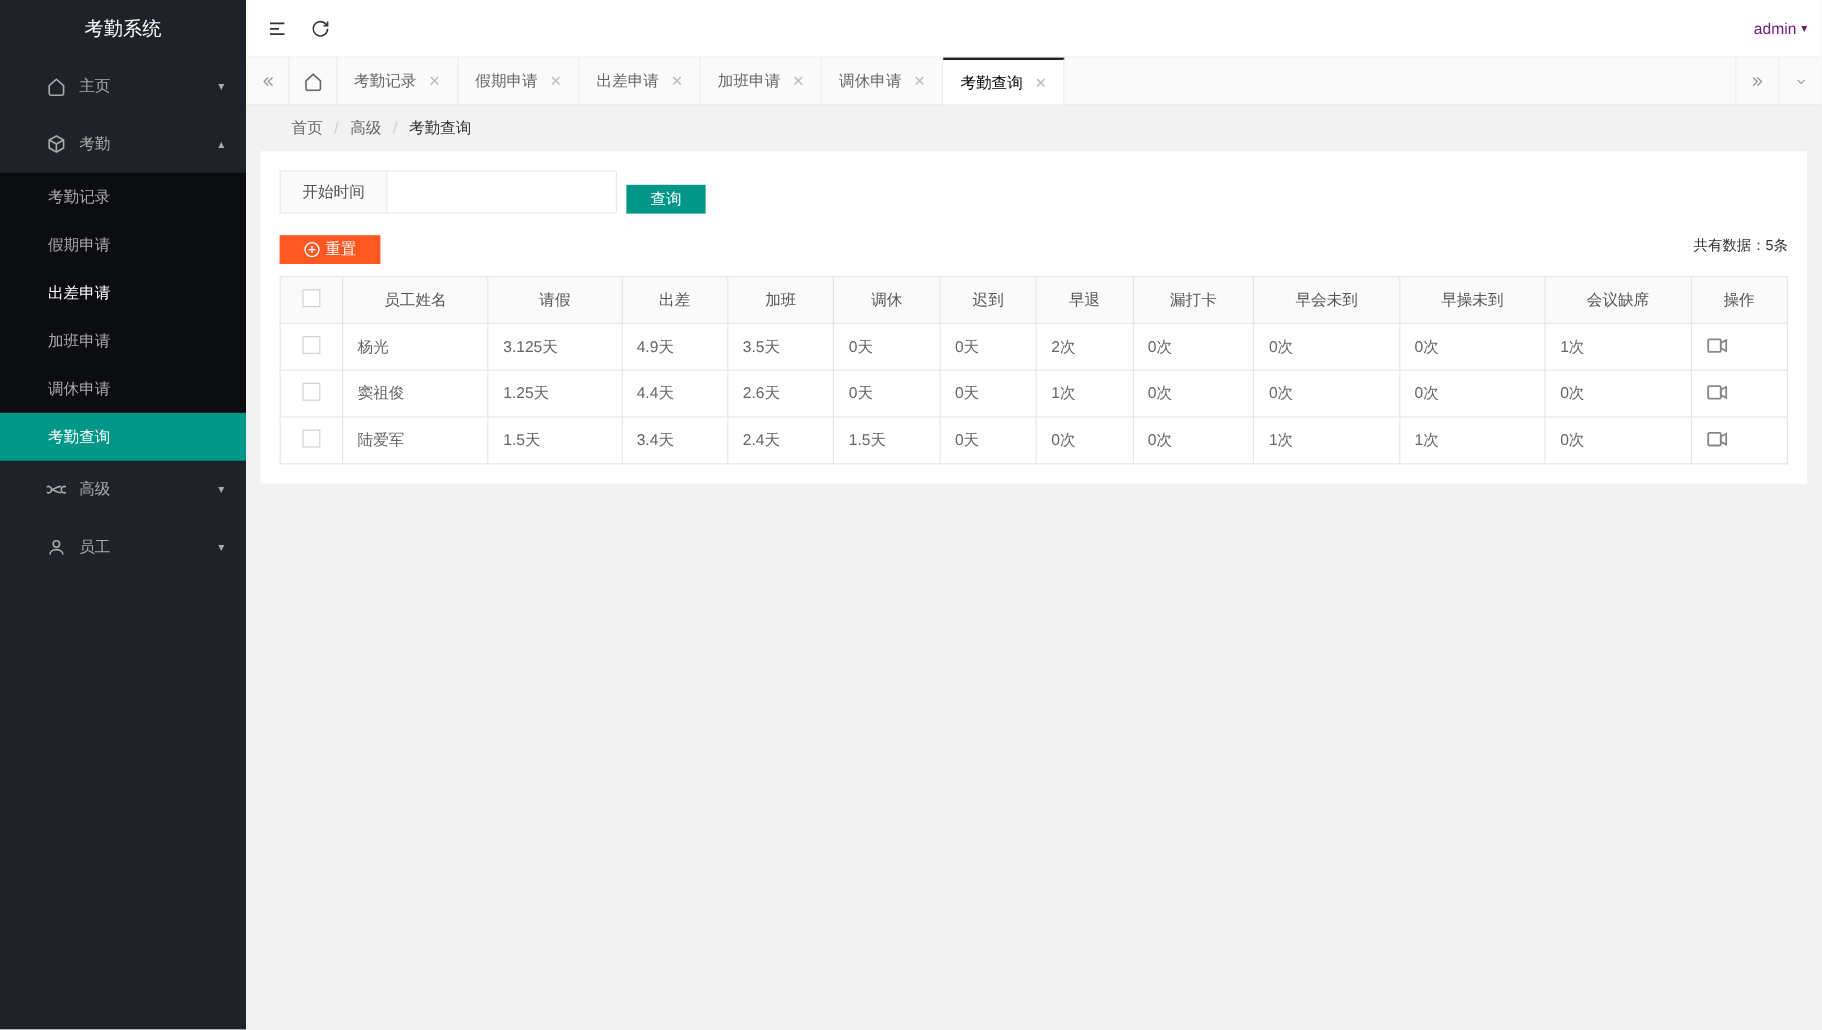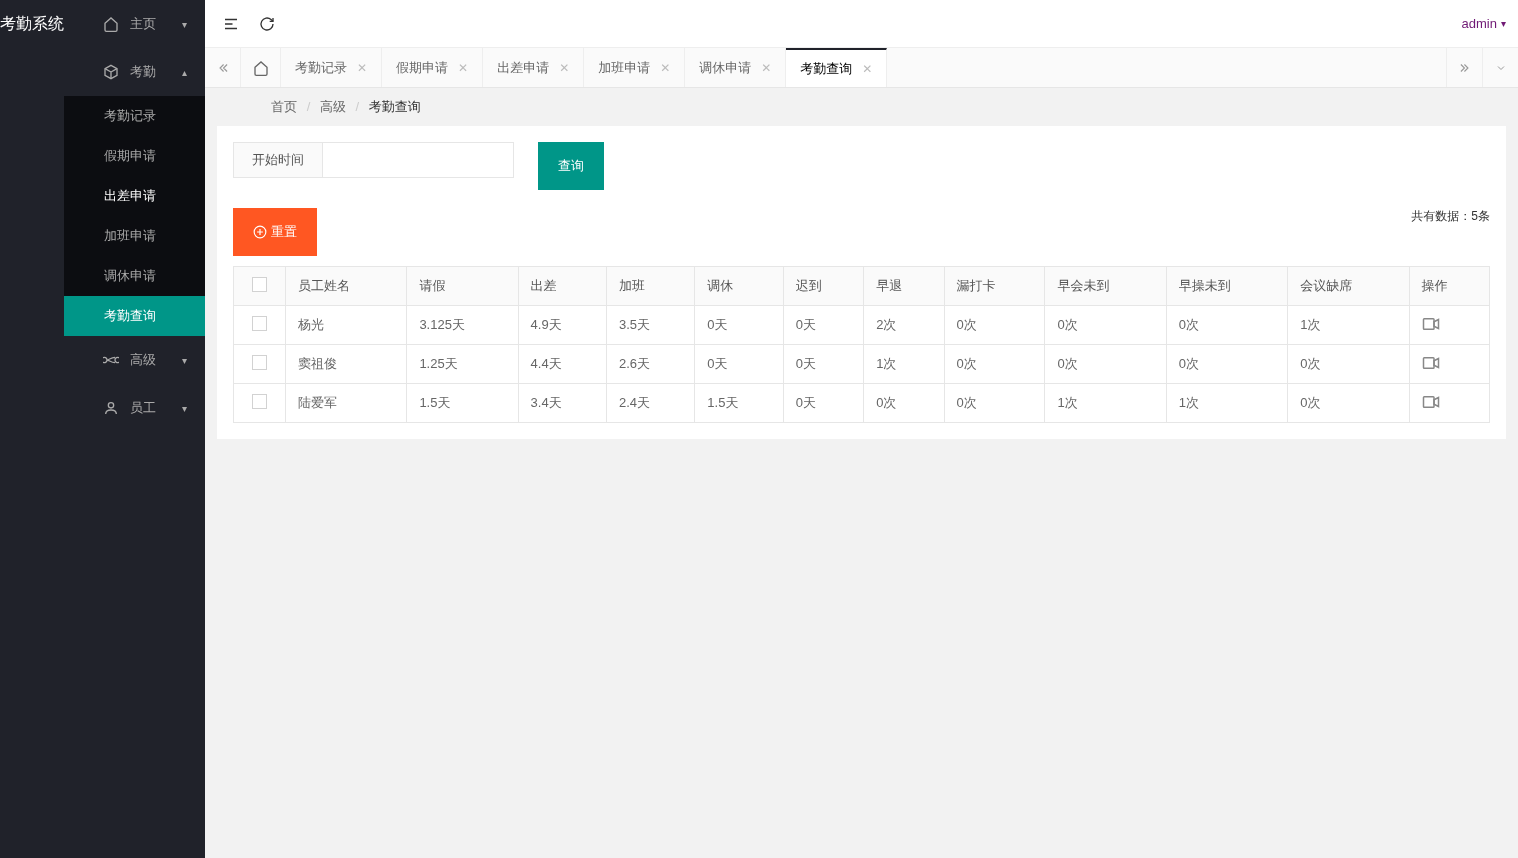"考勤系统" .sidebar { flex-direction: row -> column }
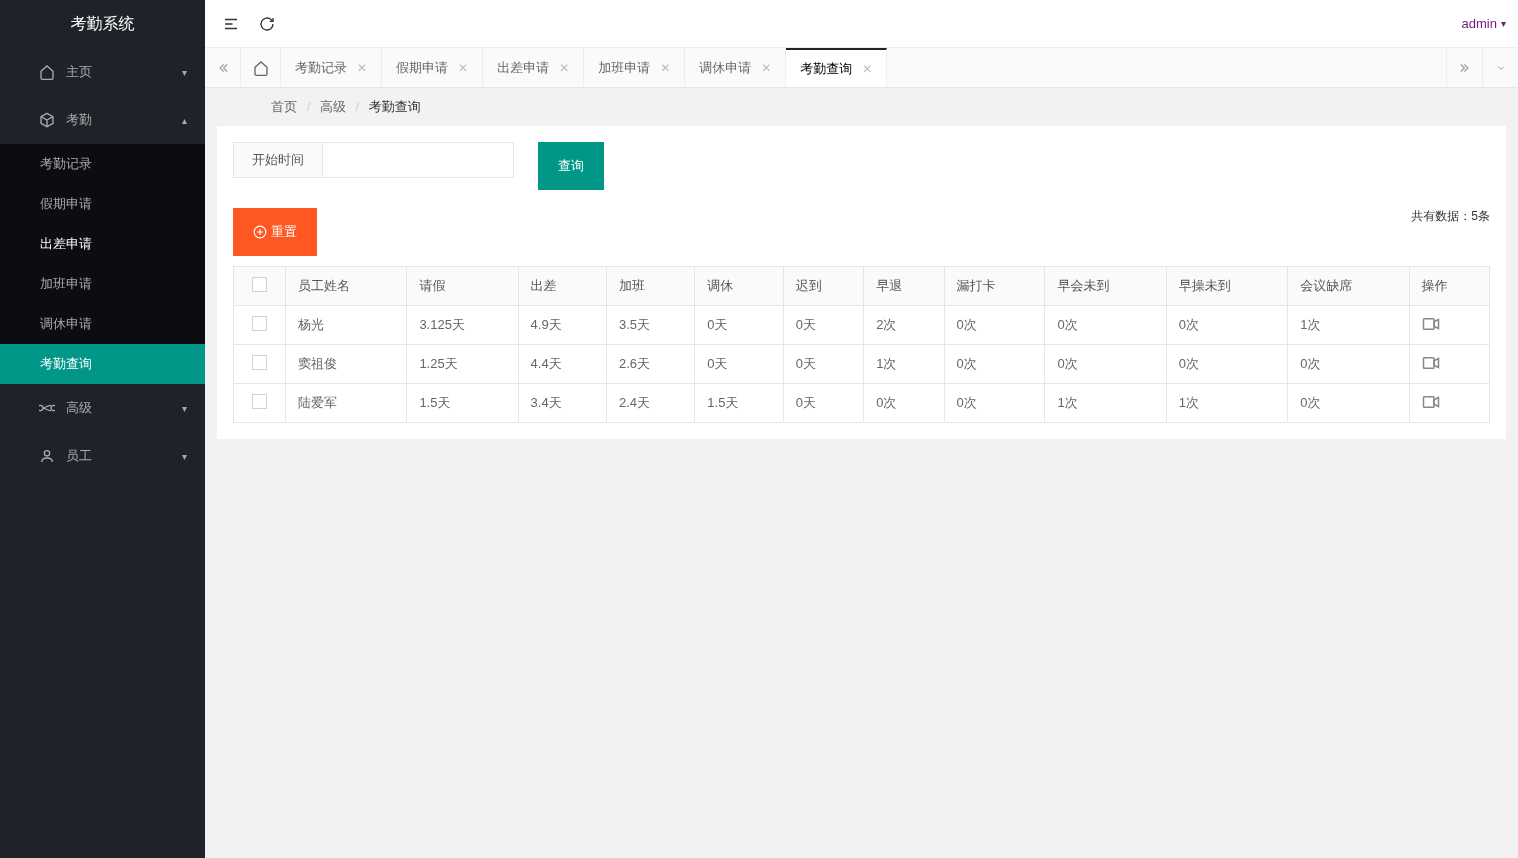"首页 / 高级 / 考勤查询" .breadcrumb { margin-left: 46px -> none; padding: 10px 20px -> 10px 38px }
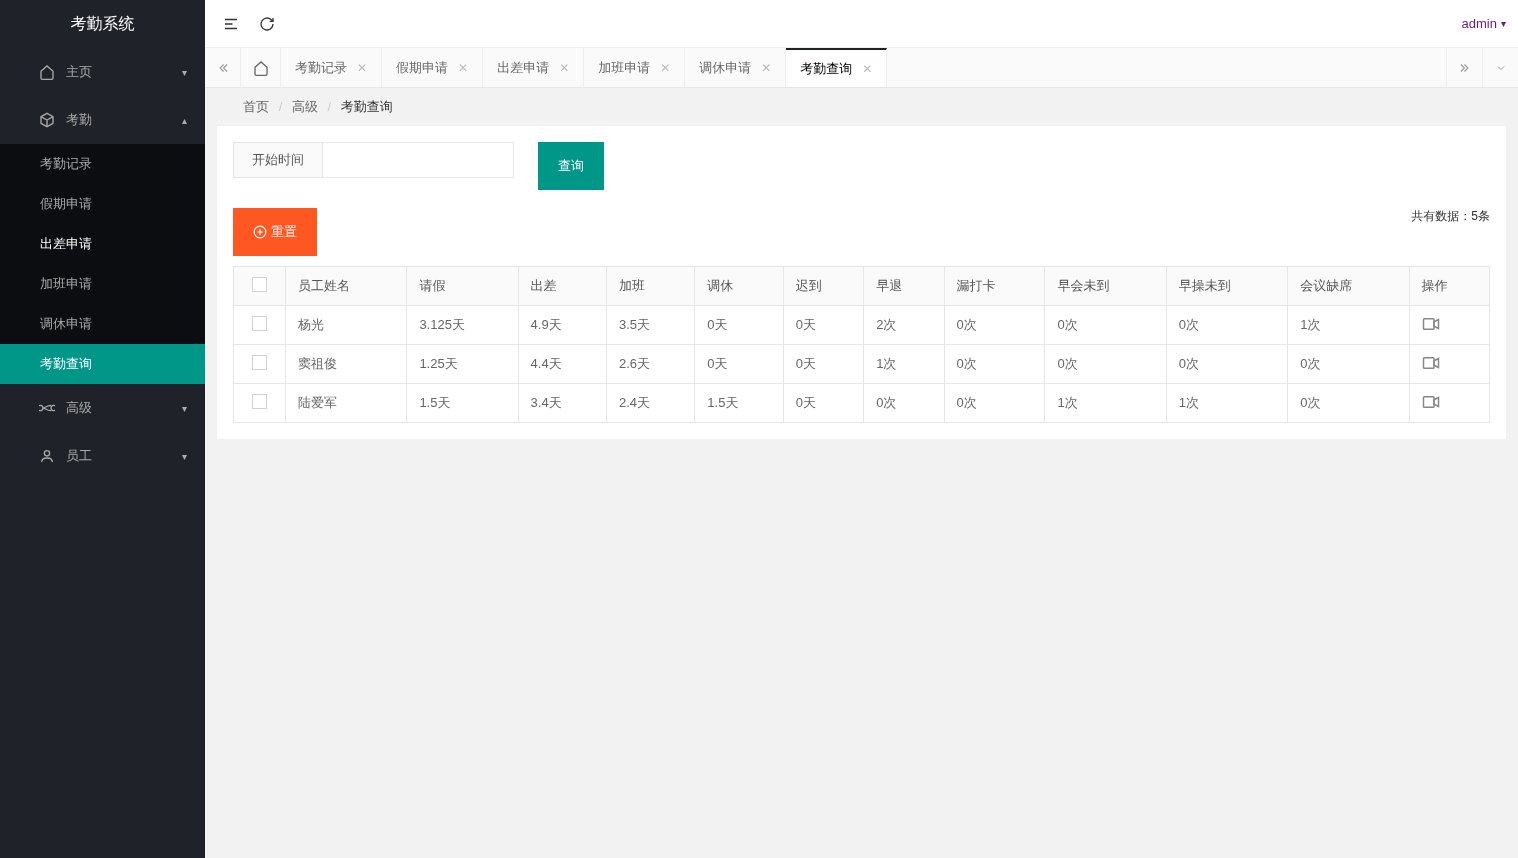"开始时间" .filter-row { align-items: flex-start -> flex-end; gap: 24px -> 8px }
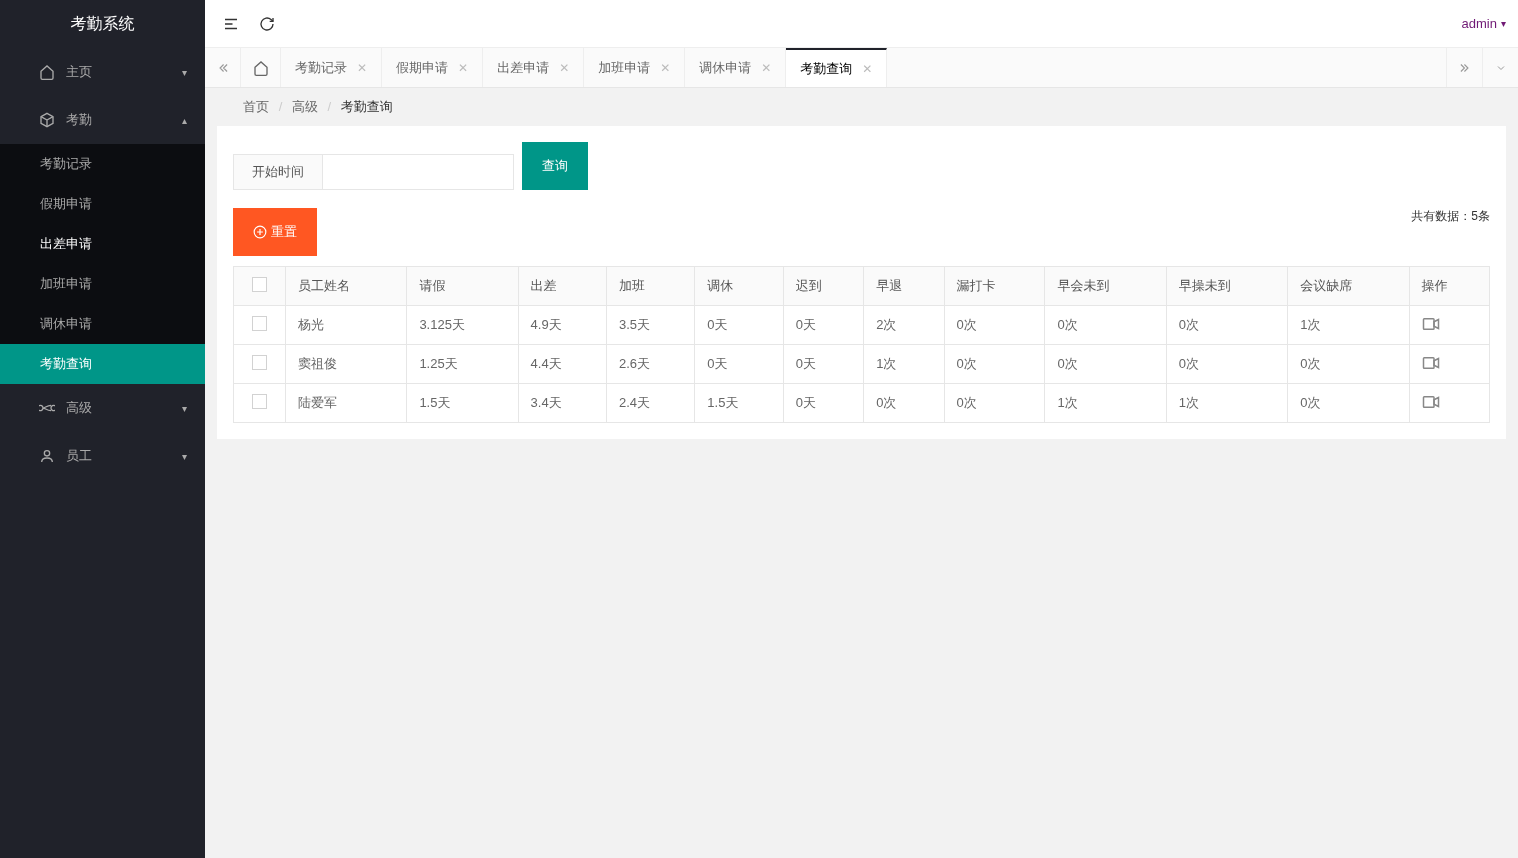"查询" .btn { height: 48px -> 24px }
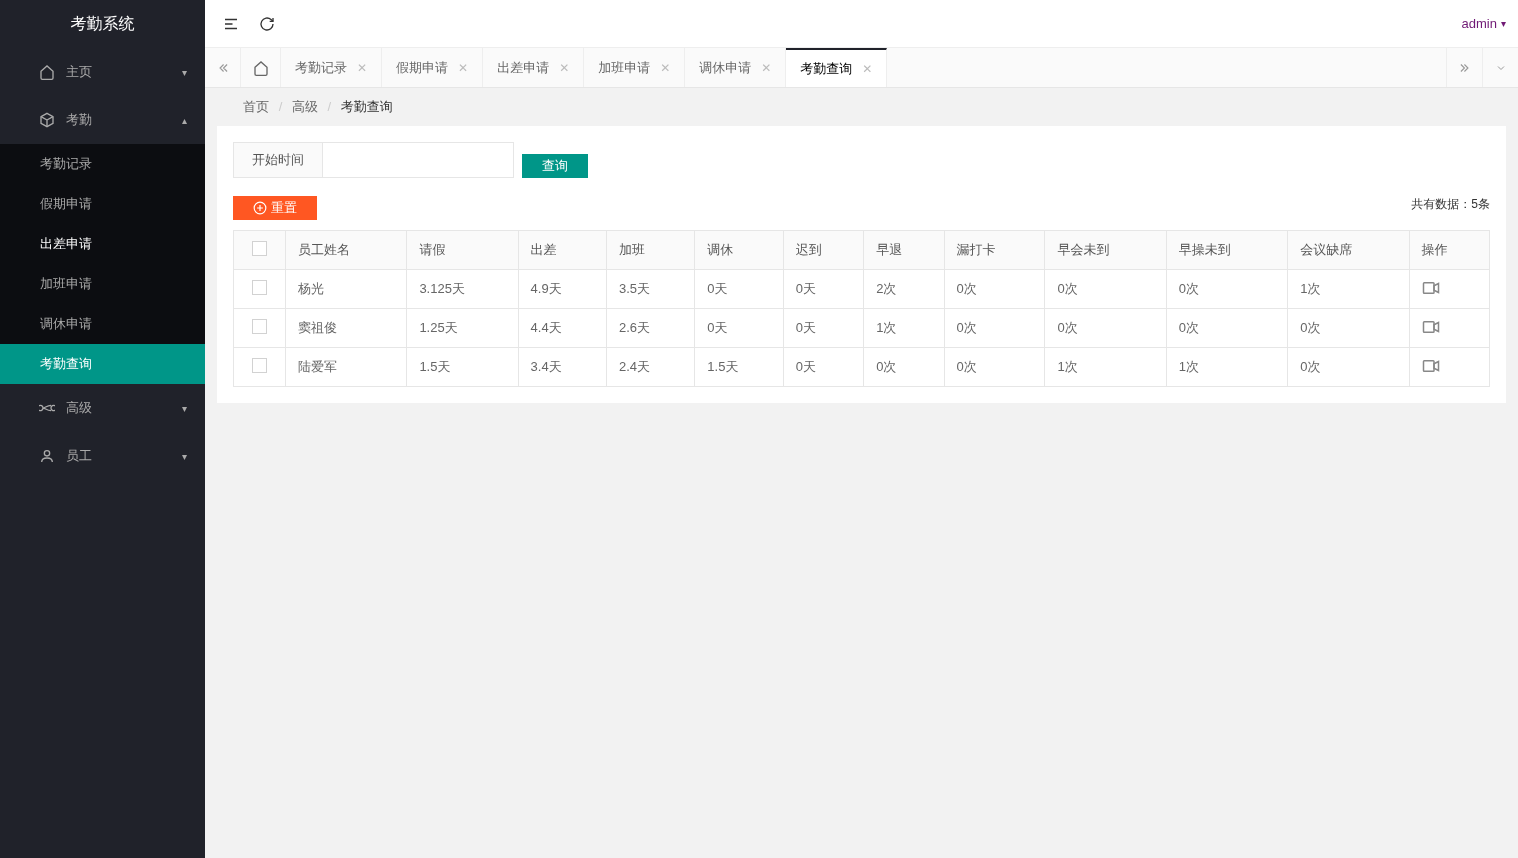"员工姓名" th { text-align: none -> center }
